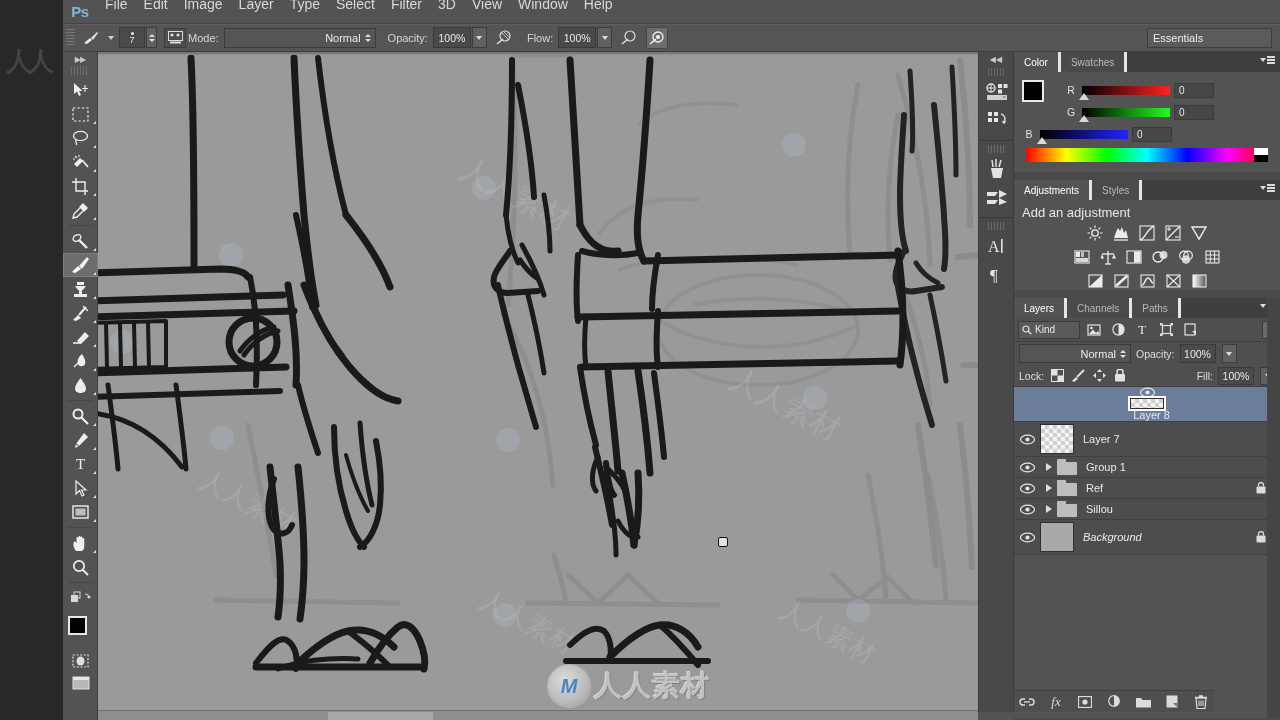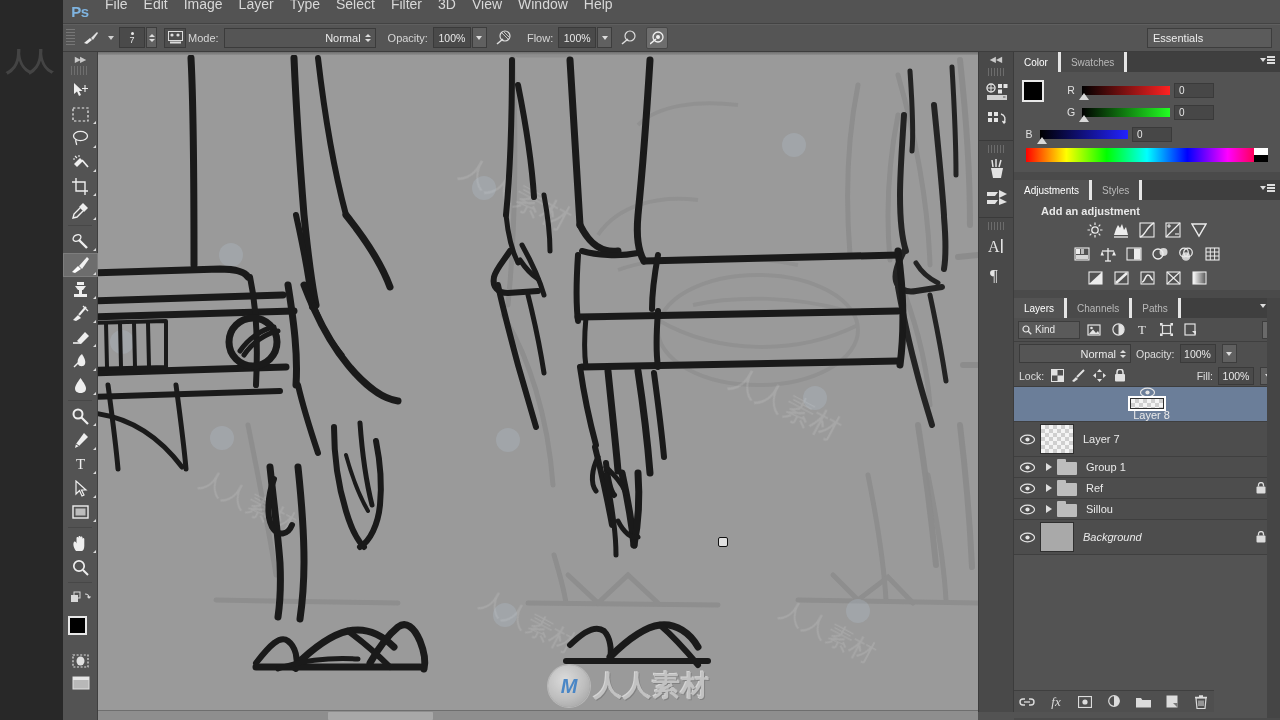"Add an adjustment" .adj-title { font-size: 11px -> 13px; font-weight: bold -> normal; margin-left: 19px -> none }
